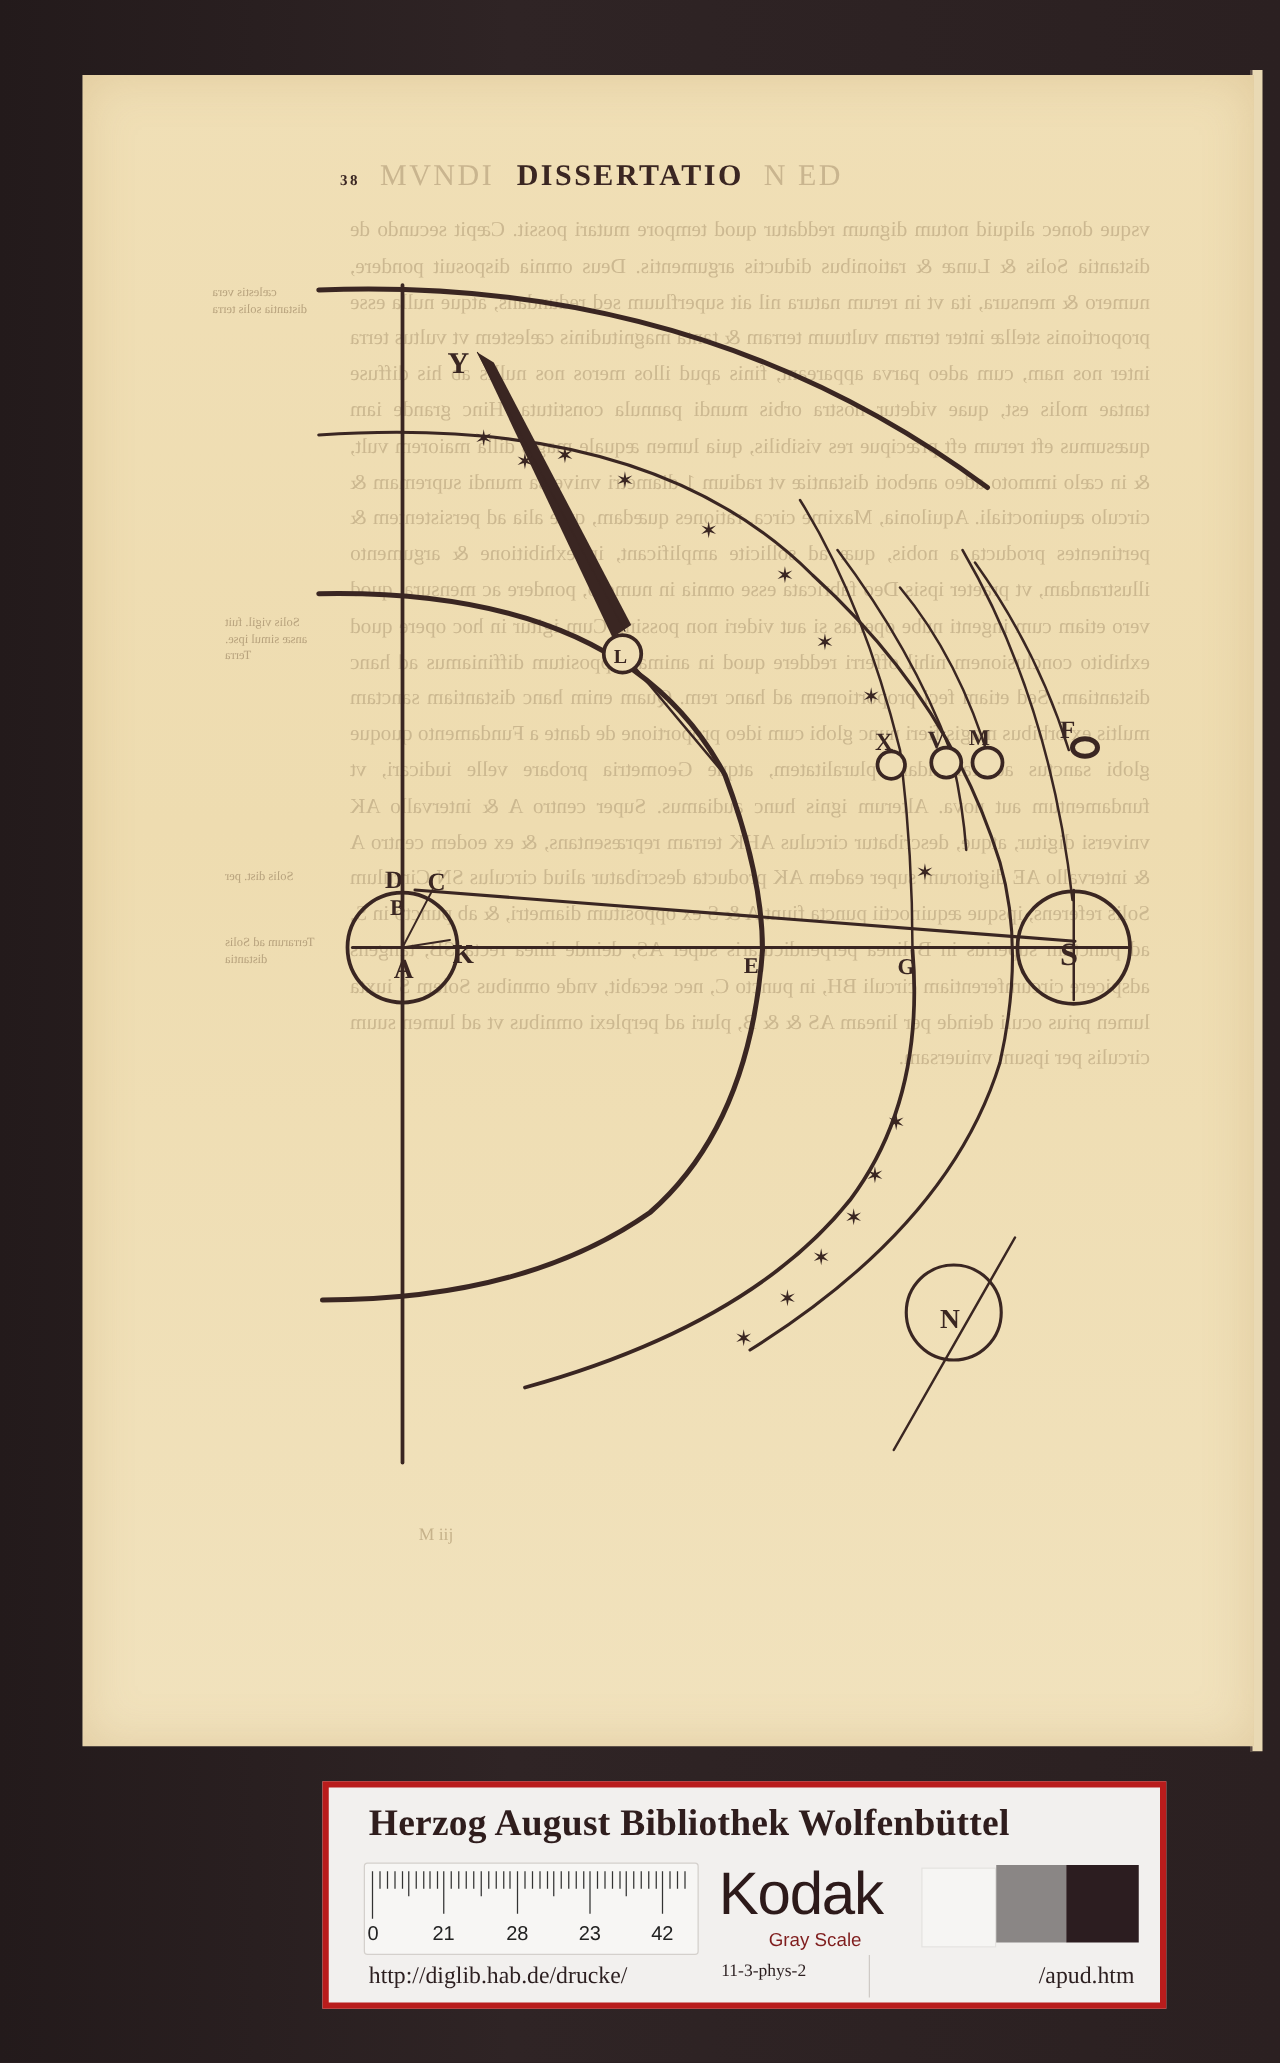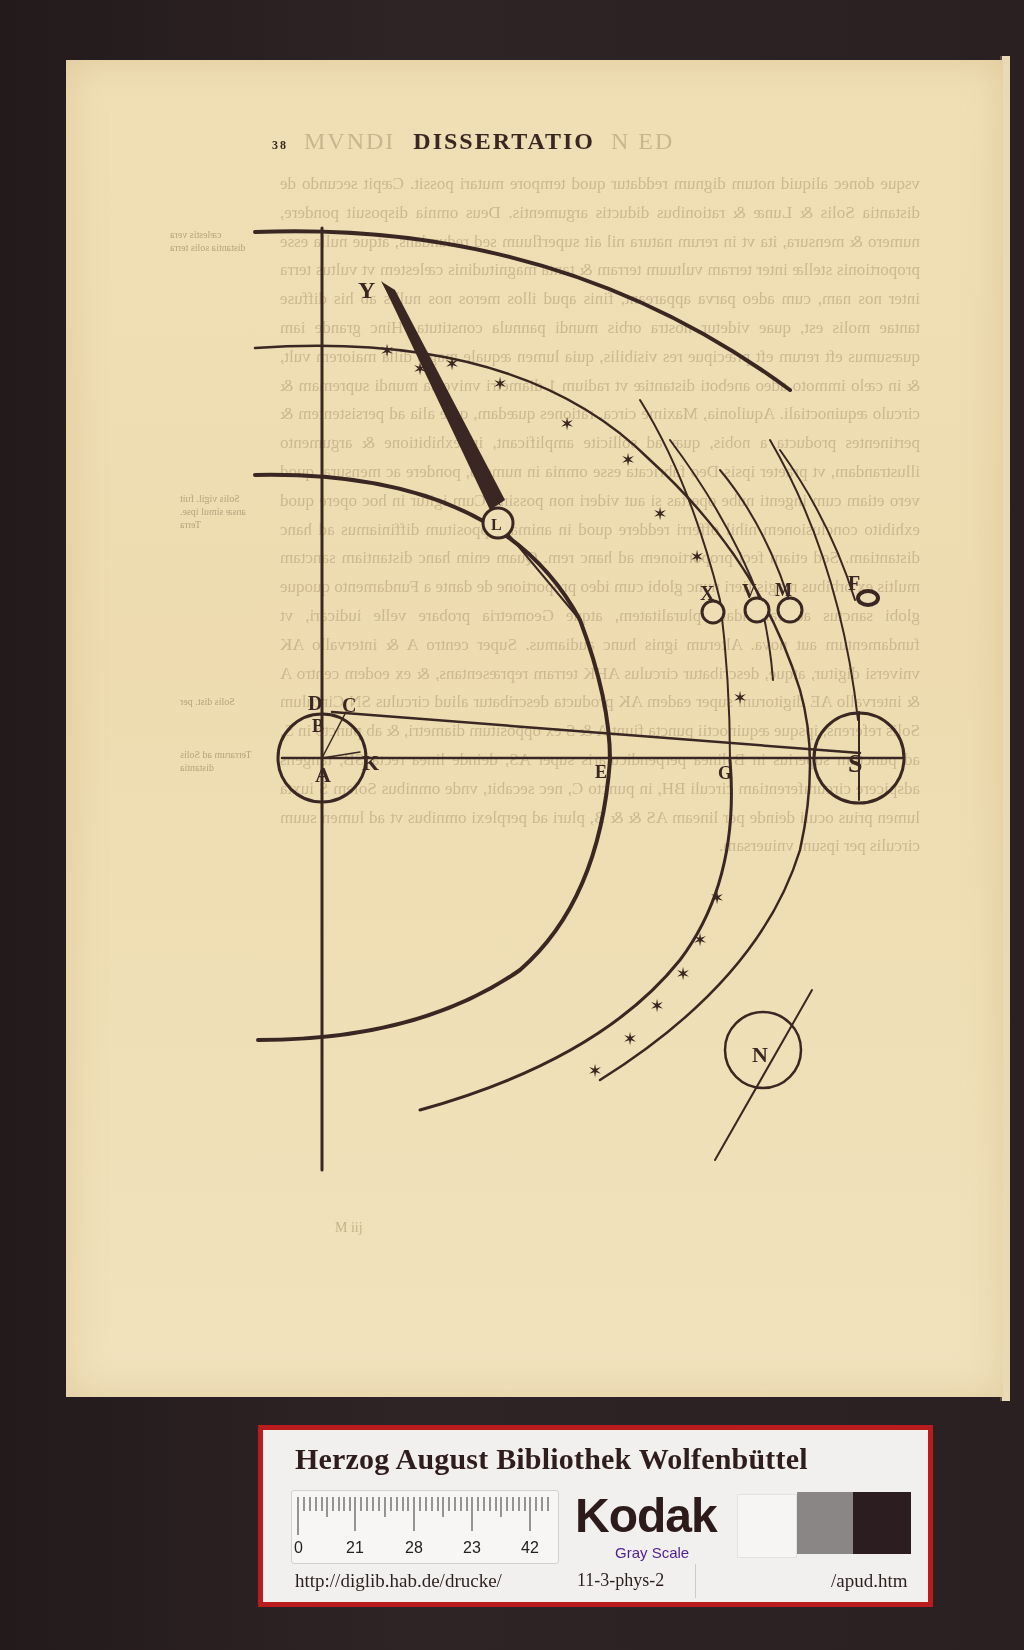"Kodak" .kodak { font-weight: bold -> normal }
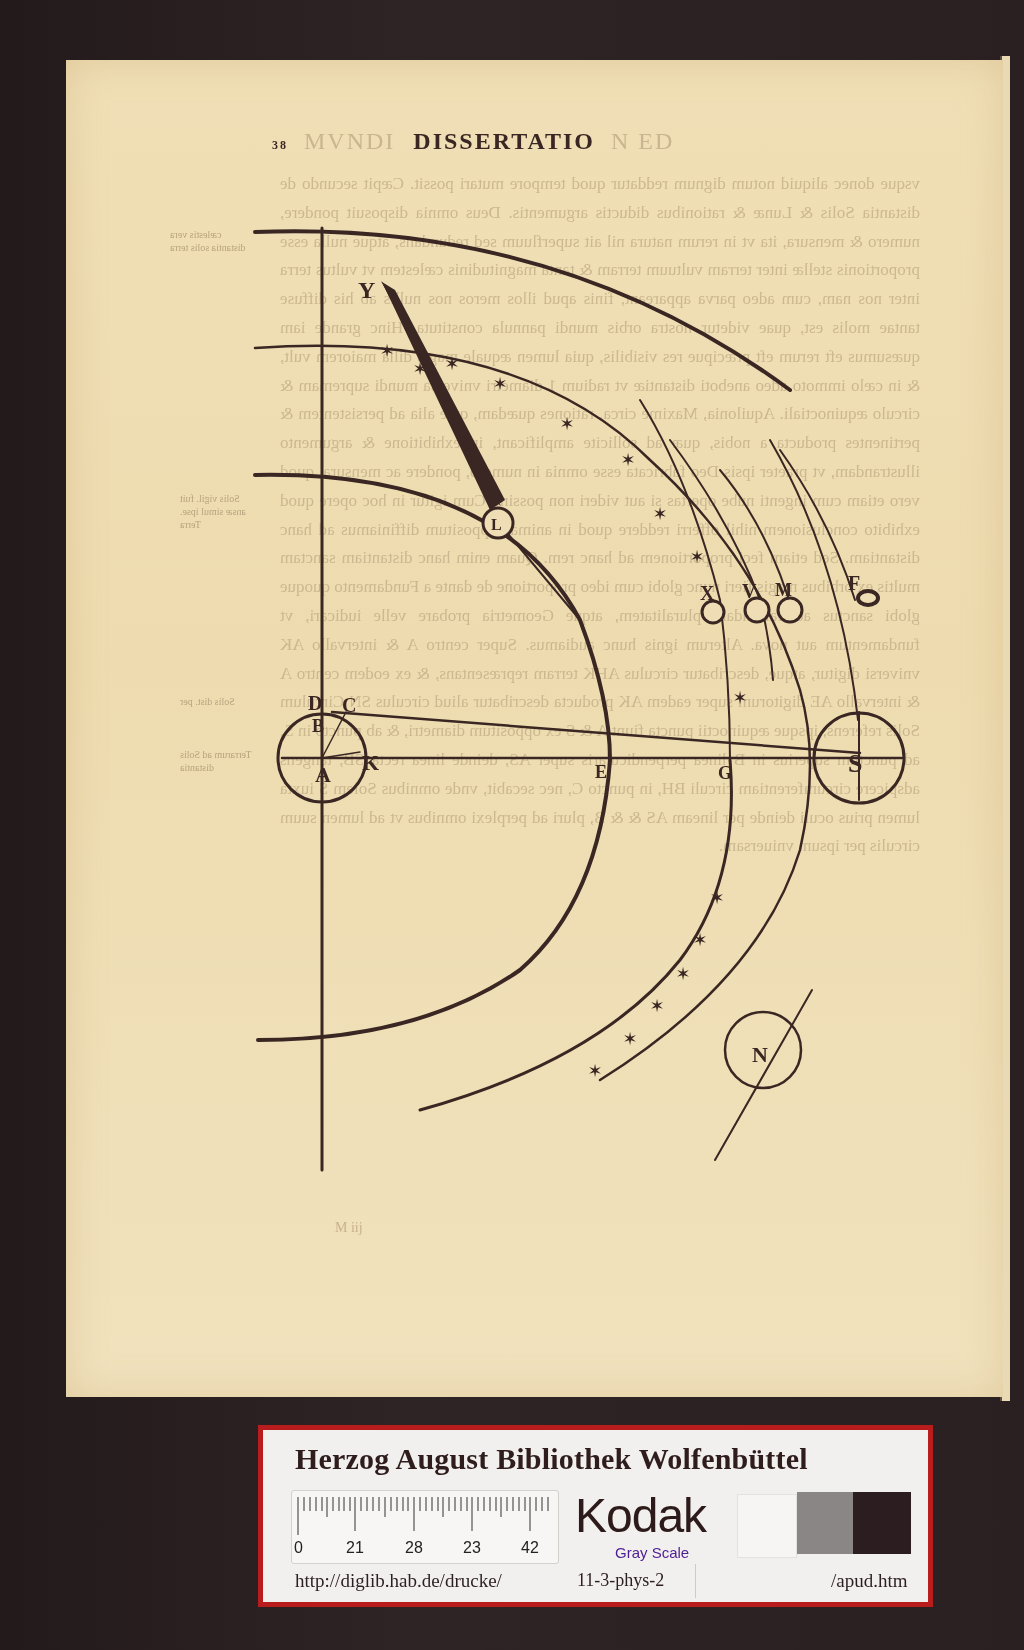"Gray Scale" .kodak-sub { color: #4c1d95 -> #7f1d1d }
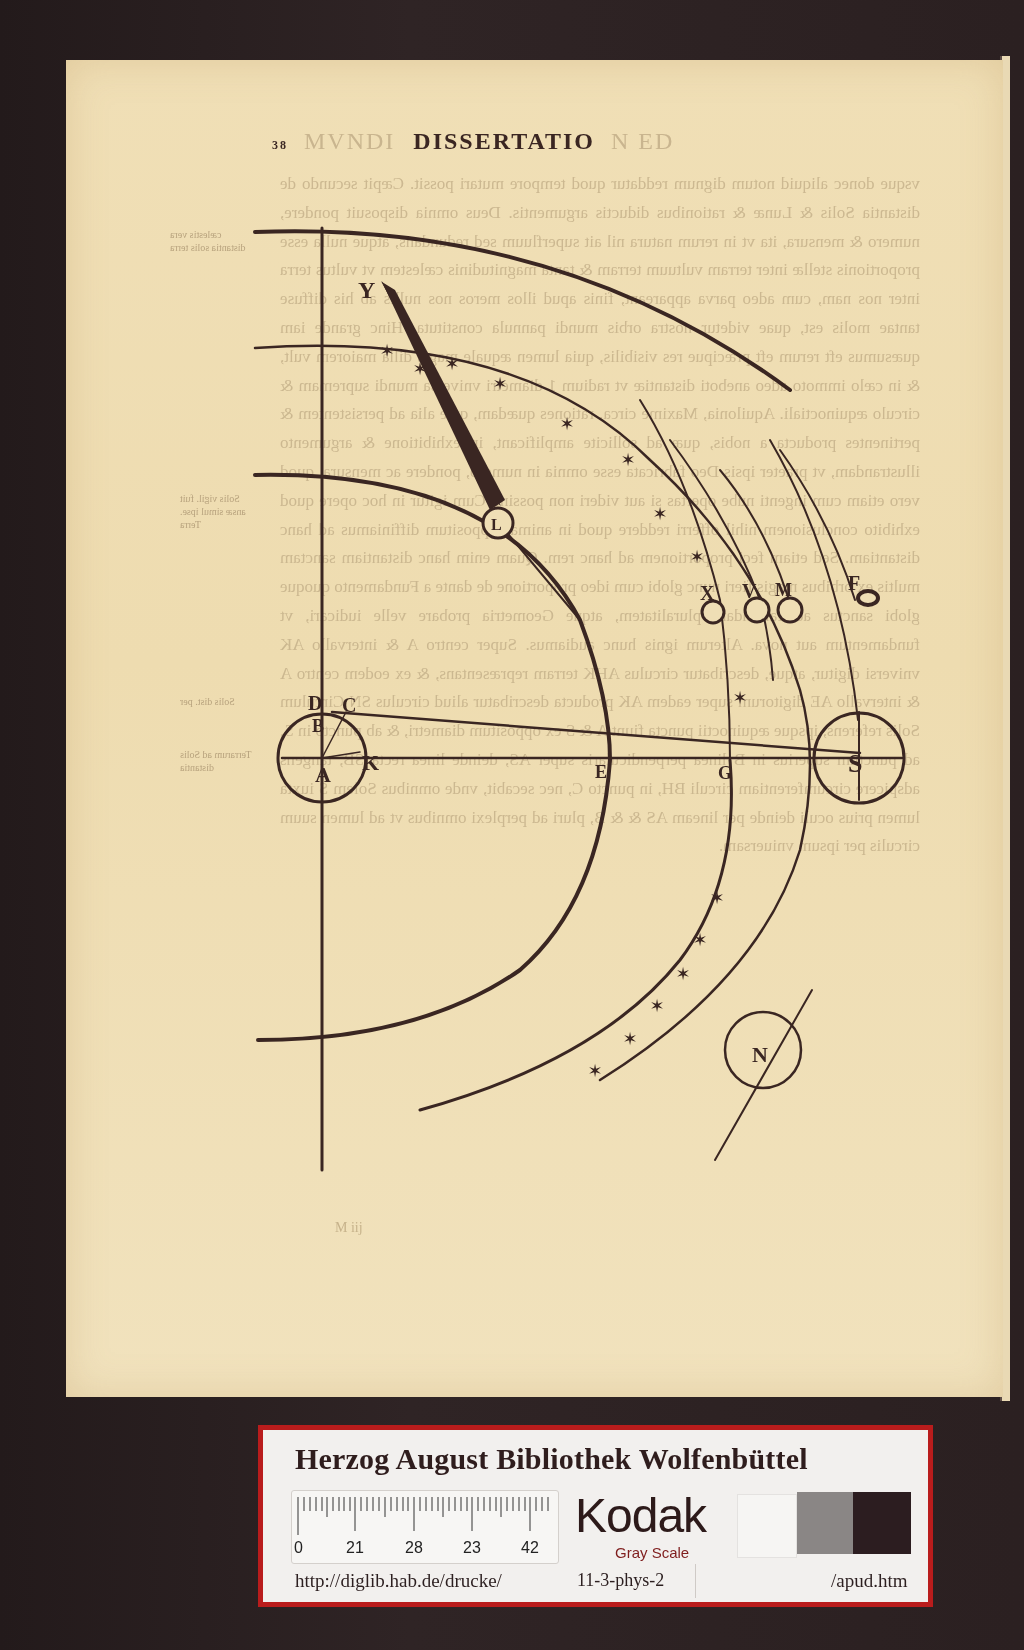"11-3-phys-2" .url-b { font-size: 18px -> 14px }
